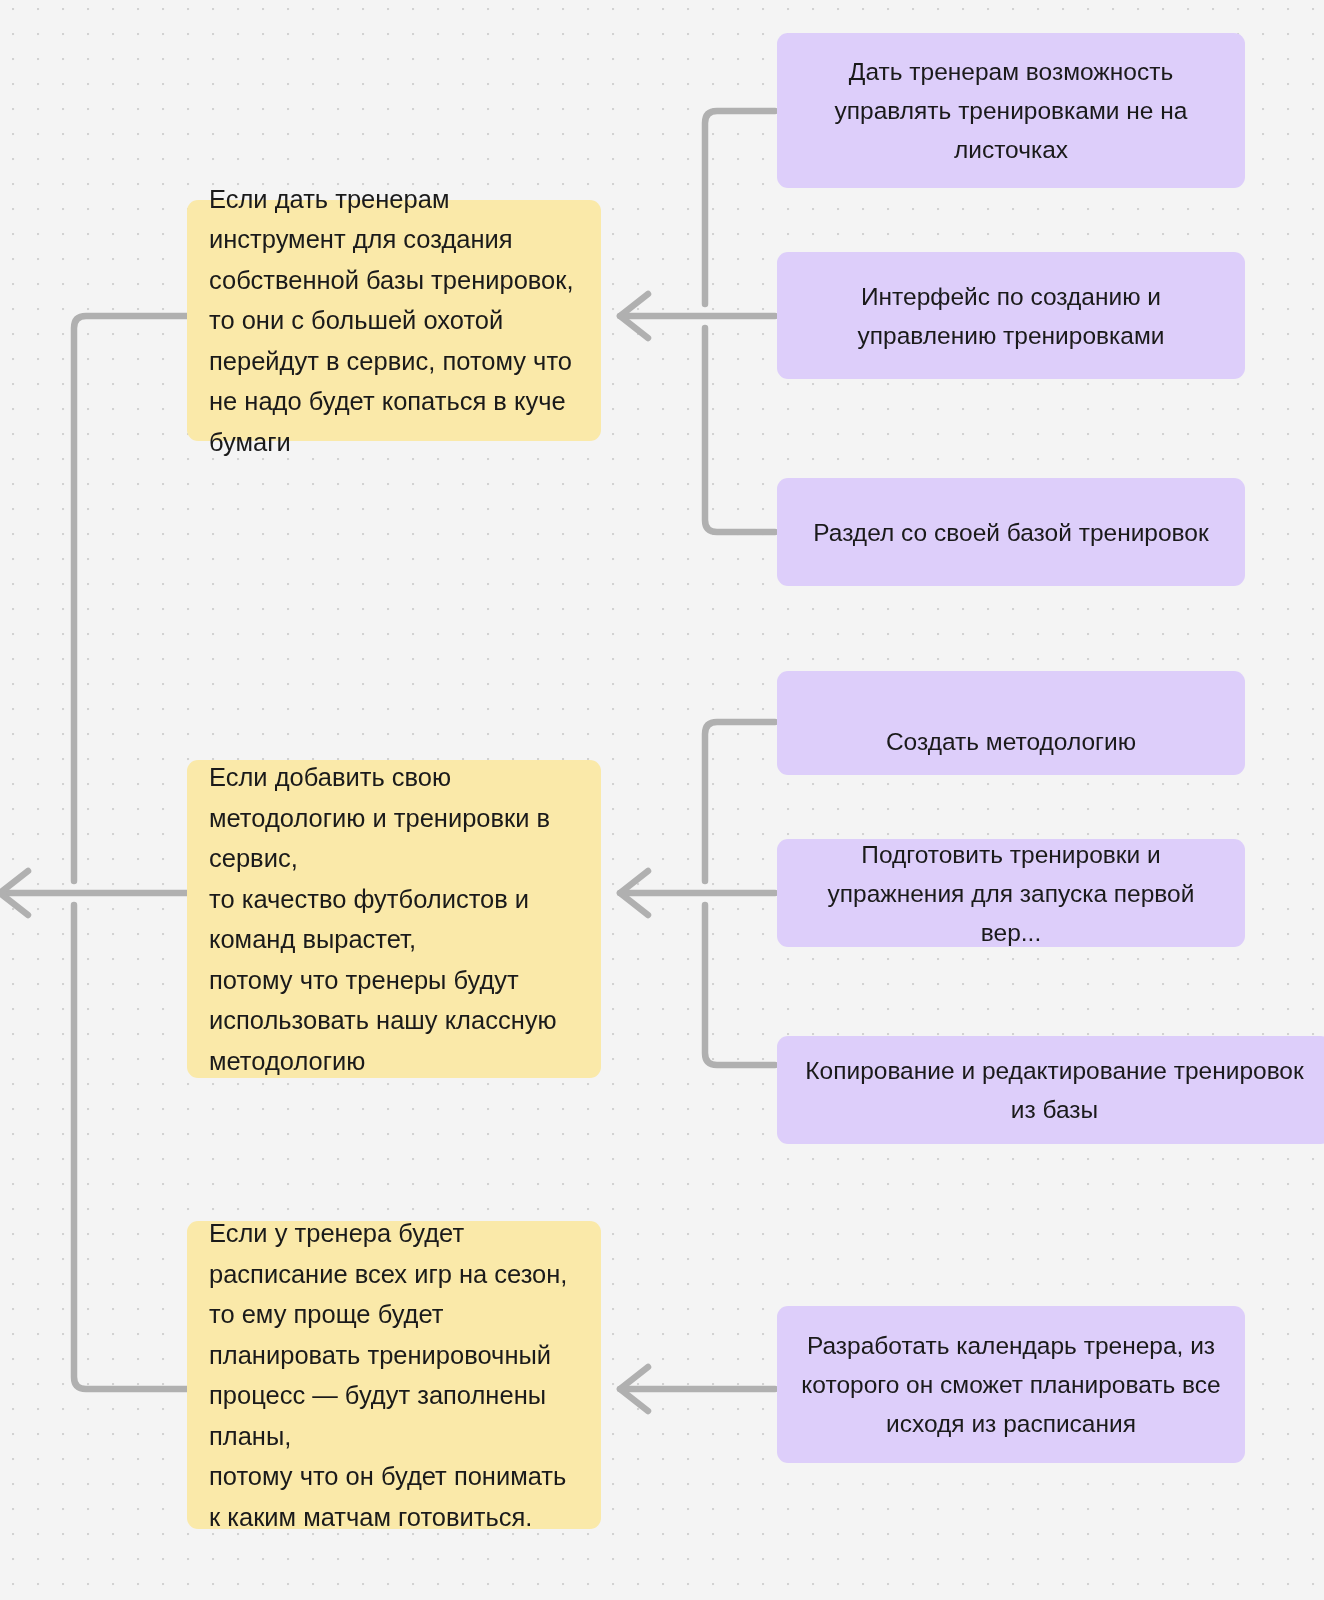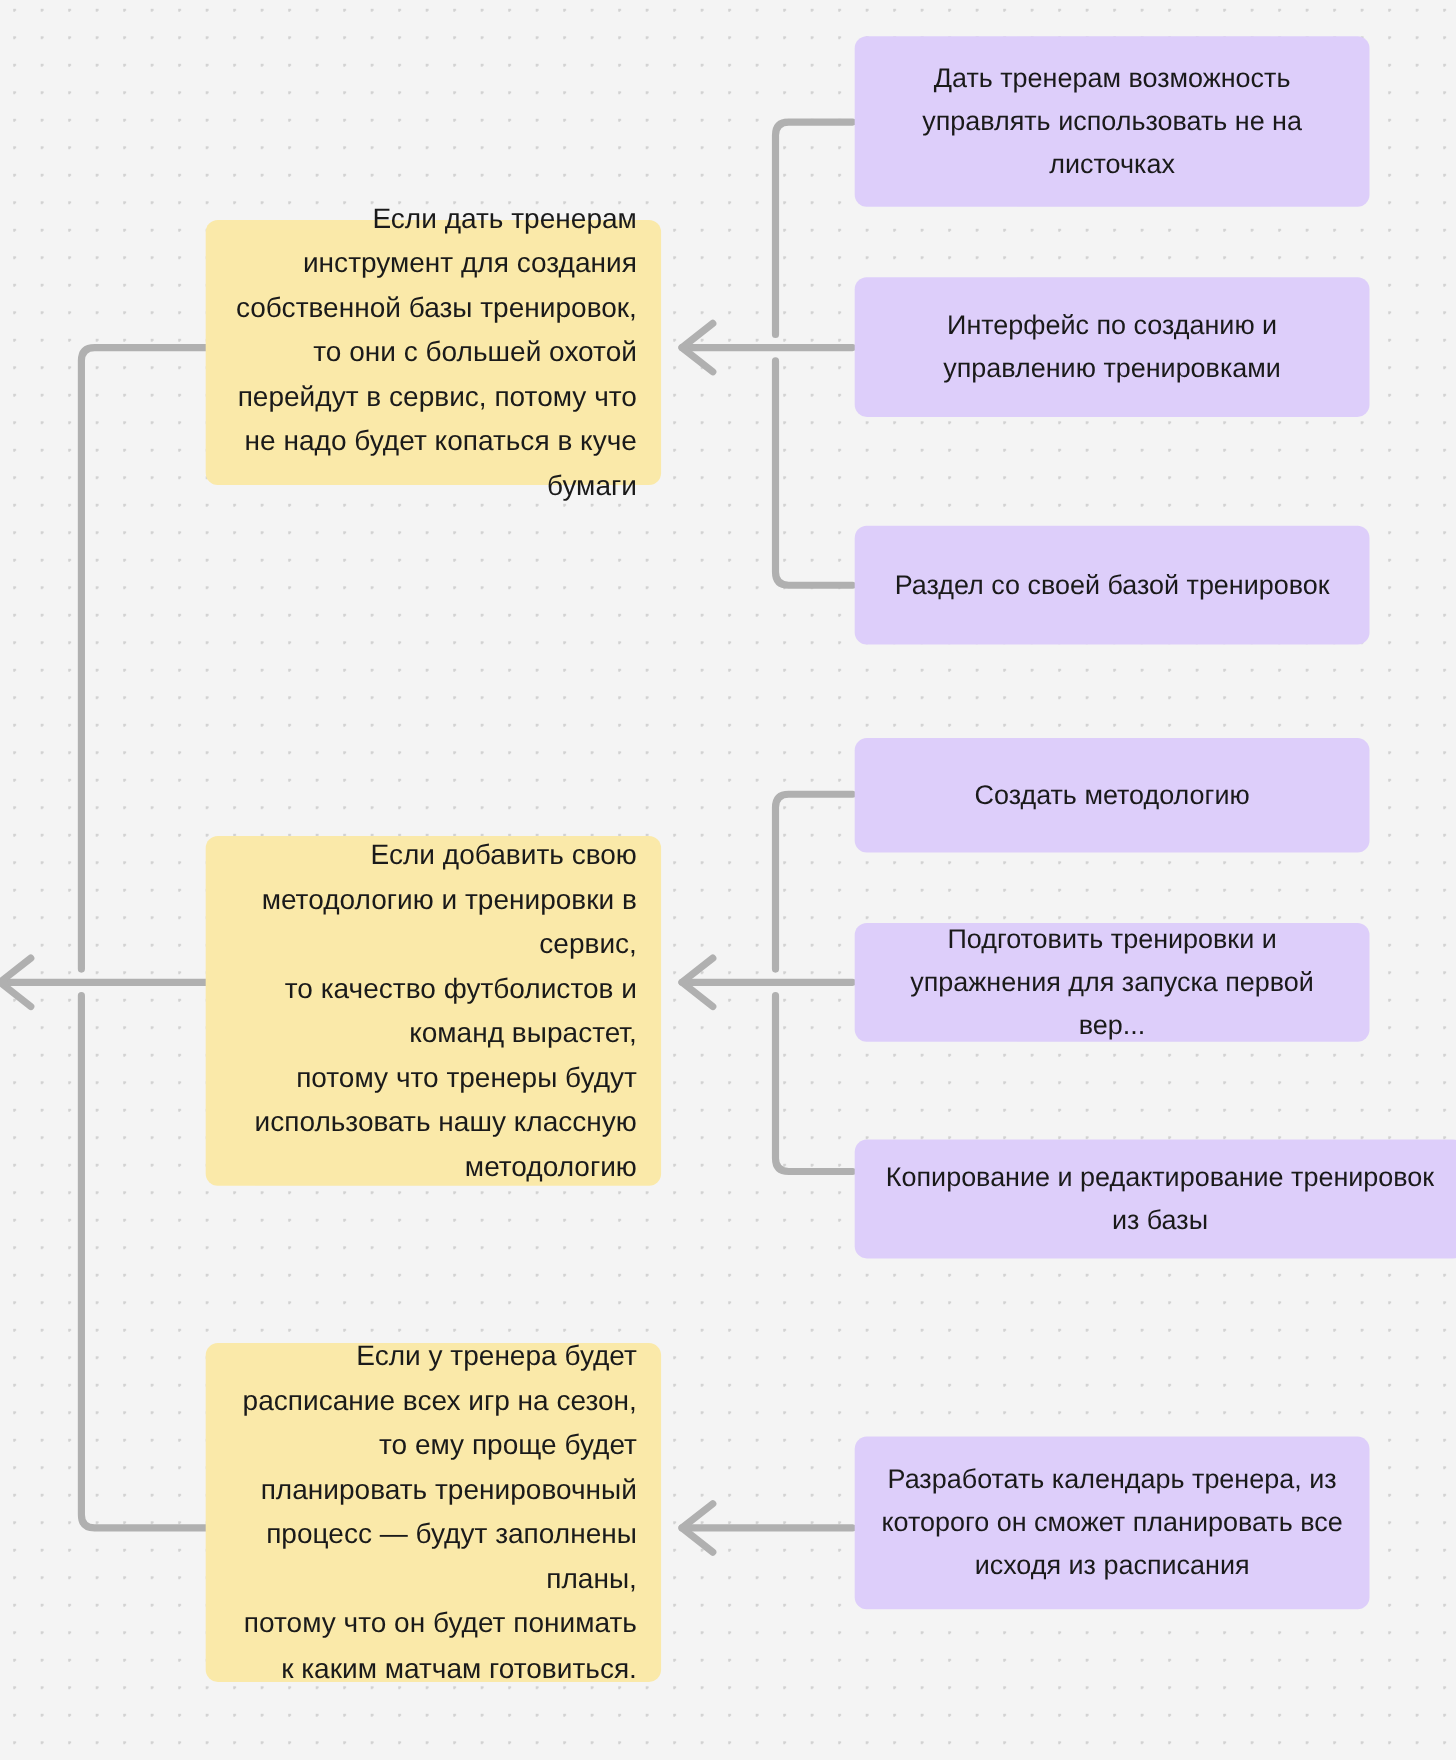"Дать тренерам возможность управлять" span.node-text { text: использовать -> тренировками }
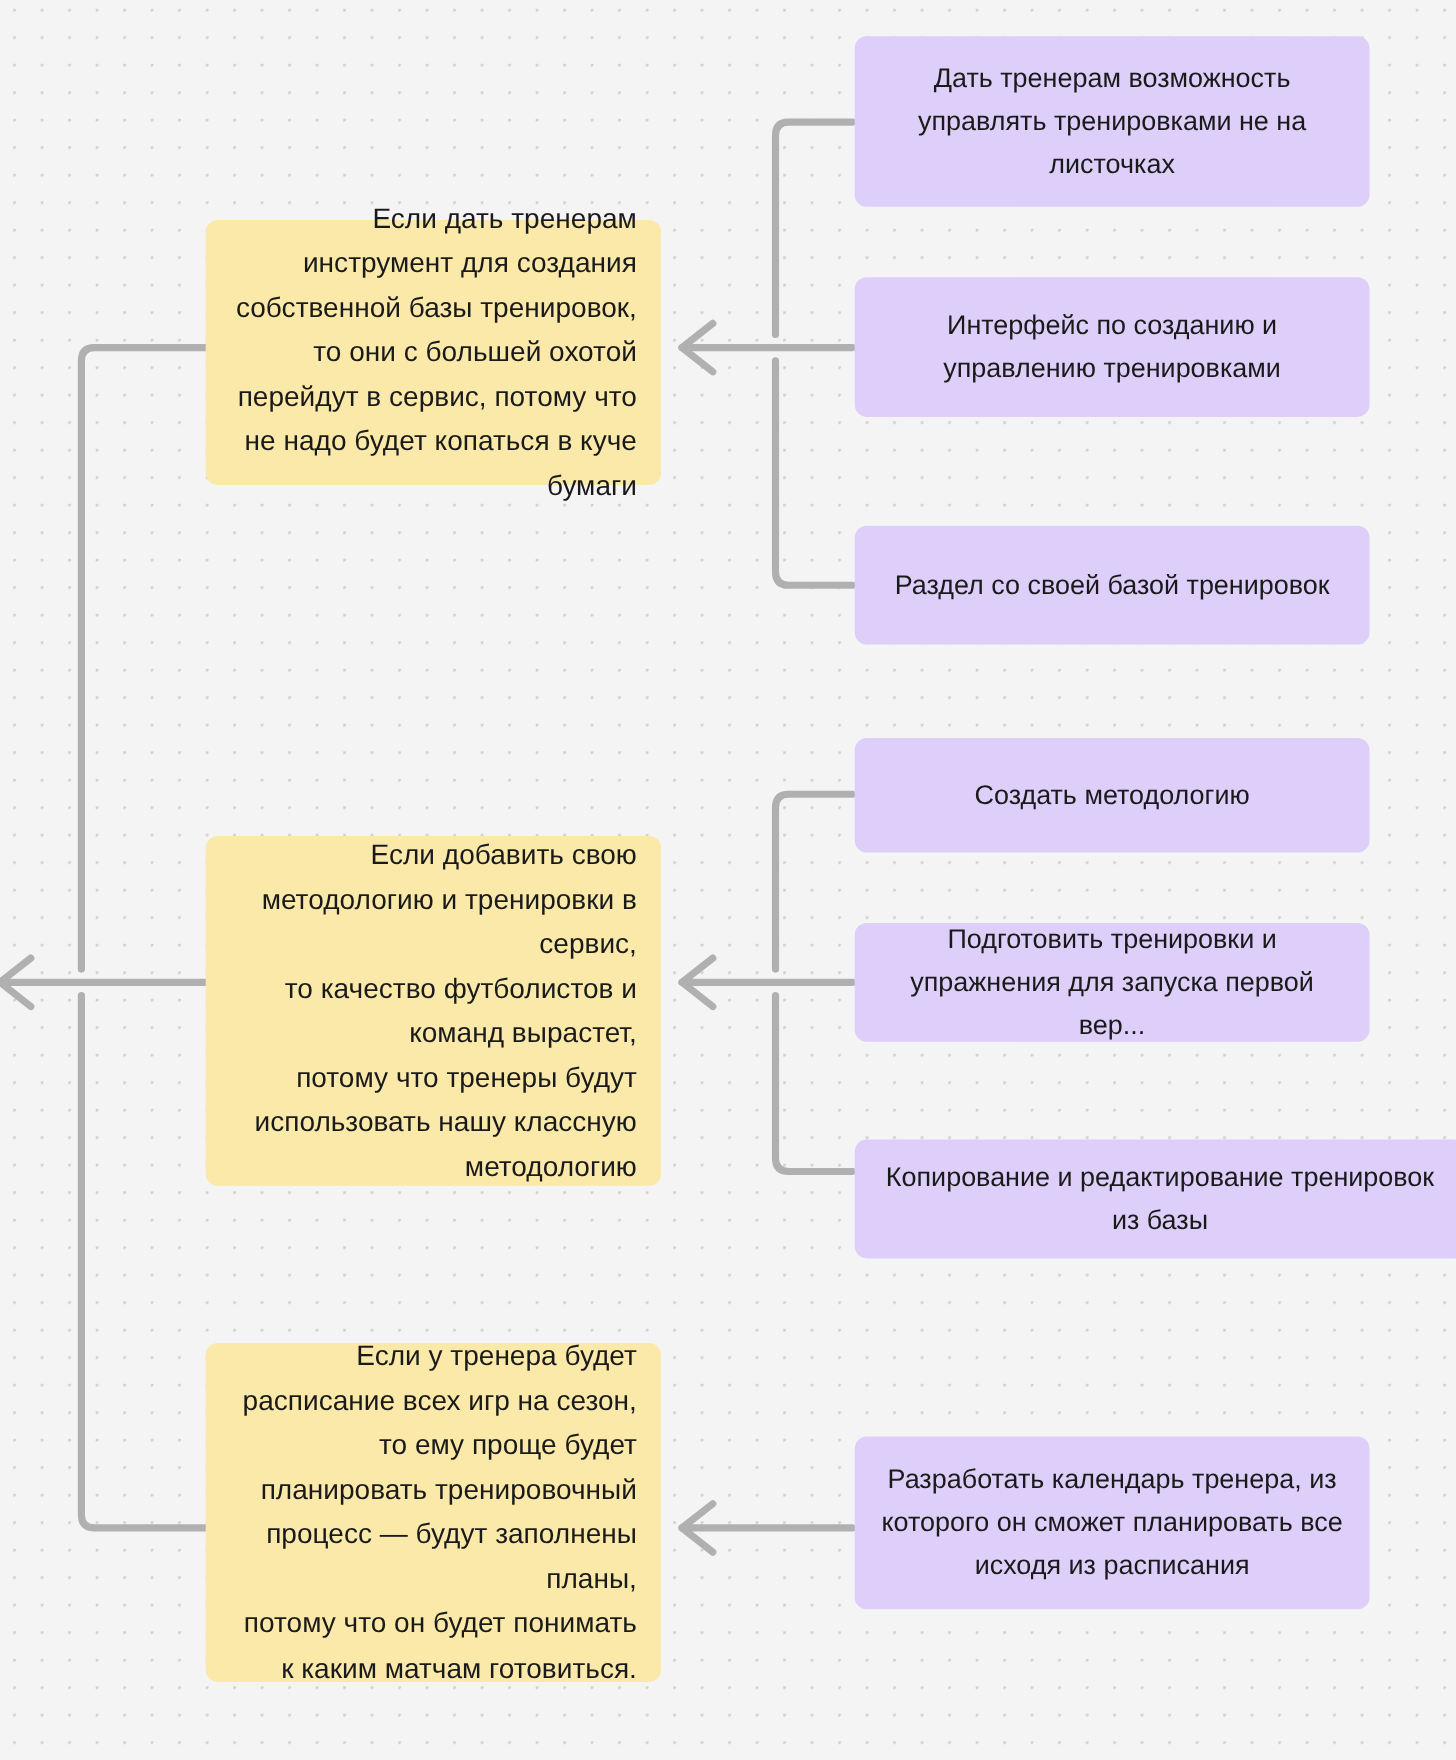"Если дать тренерам инструмент для" .node-hypothesis .node-text { text-align: right -> none }
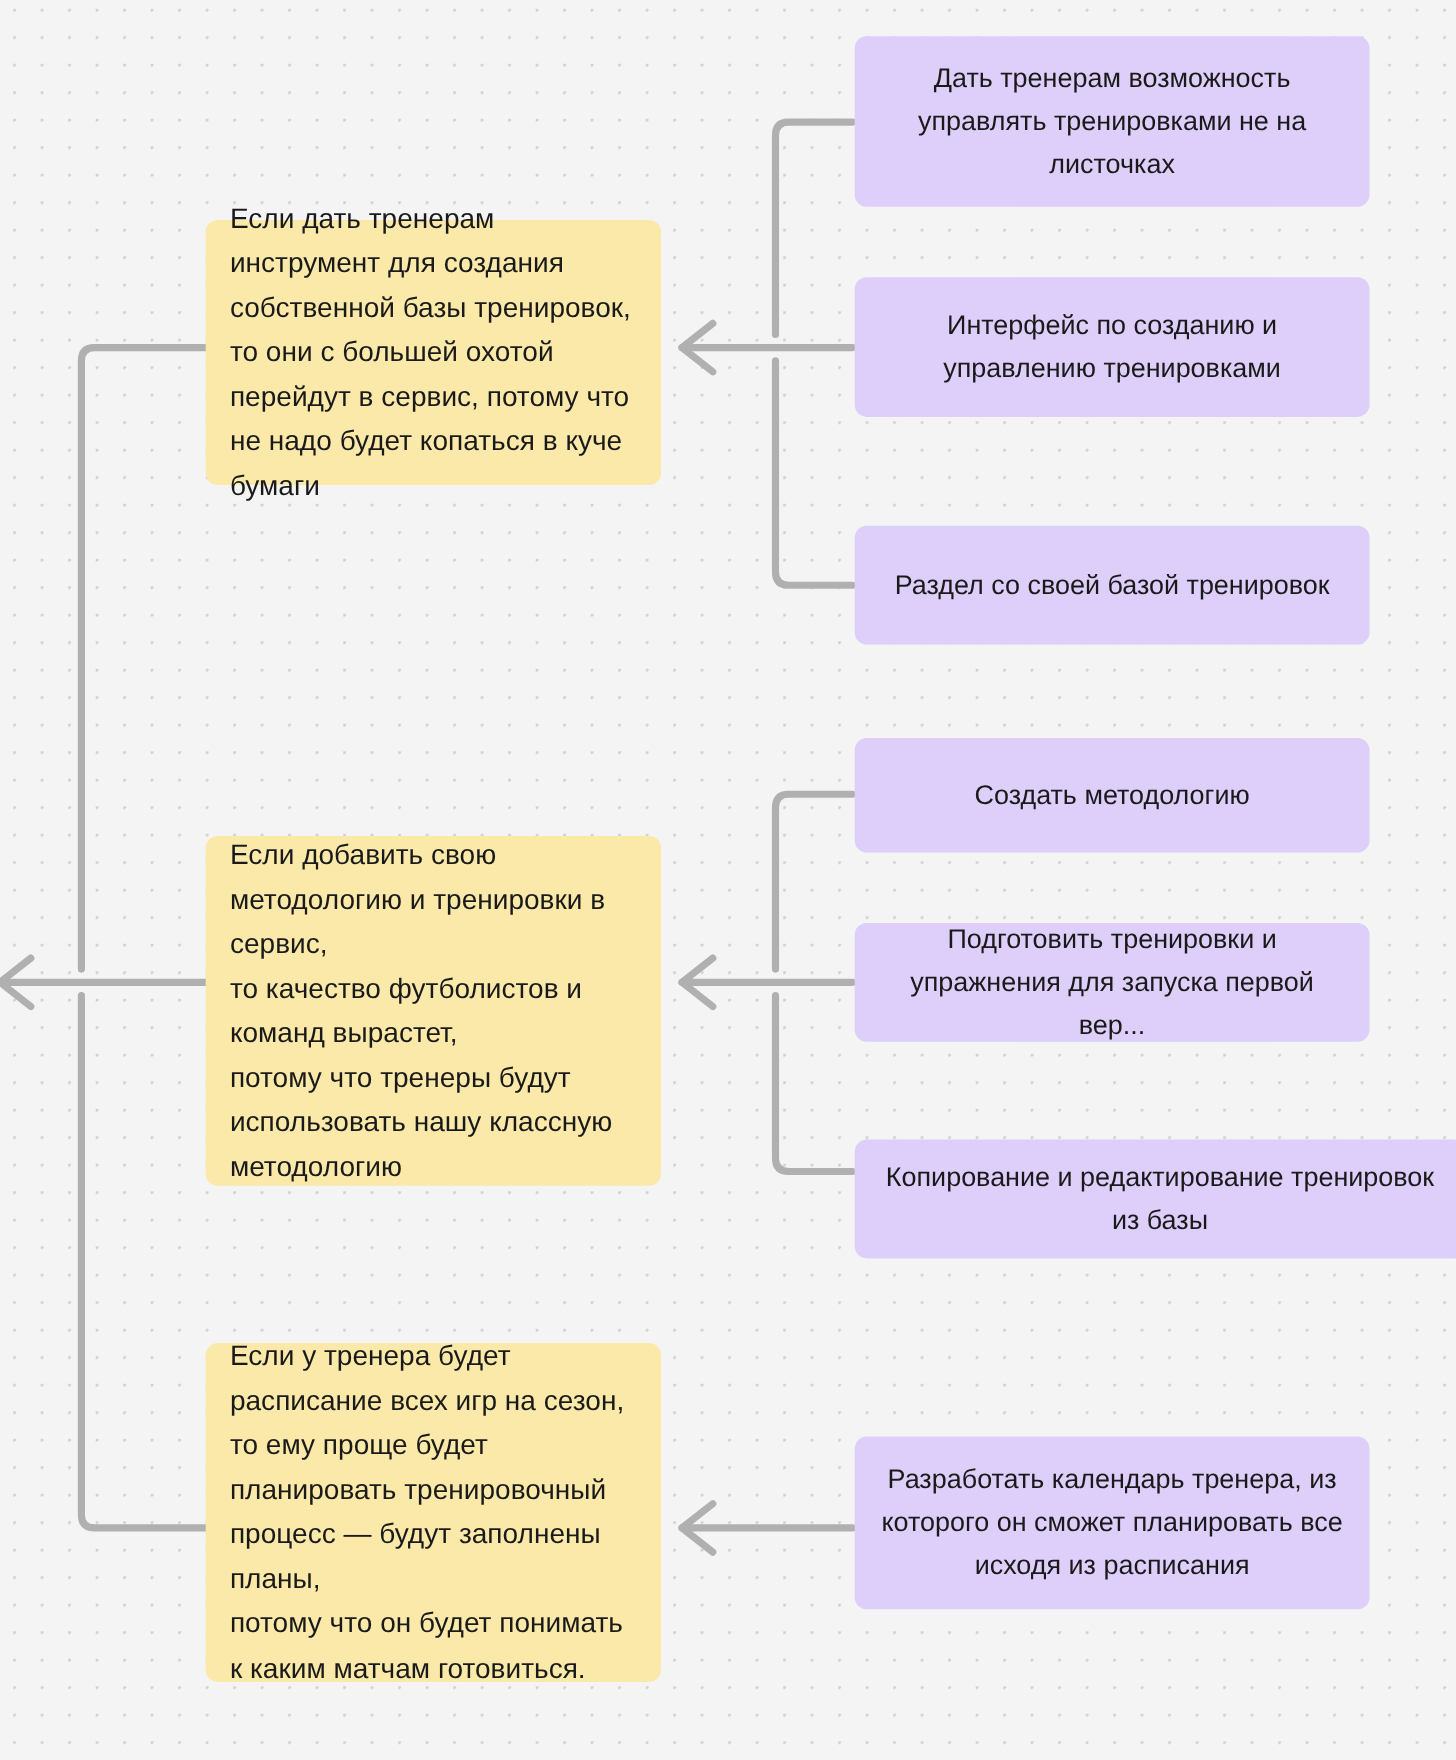"Создать методологию" div.node { align-items: none -> flex-end }
